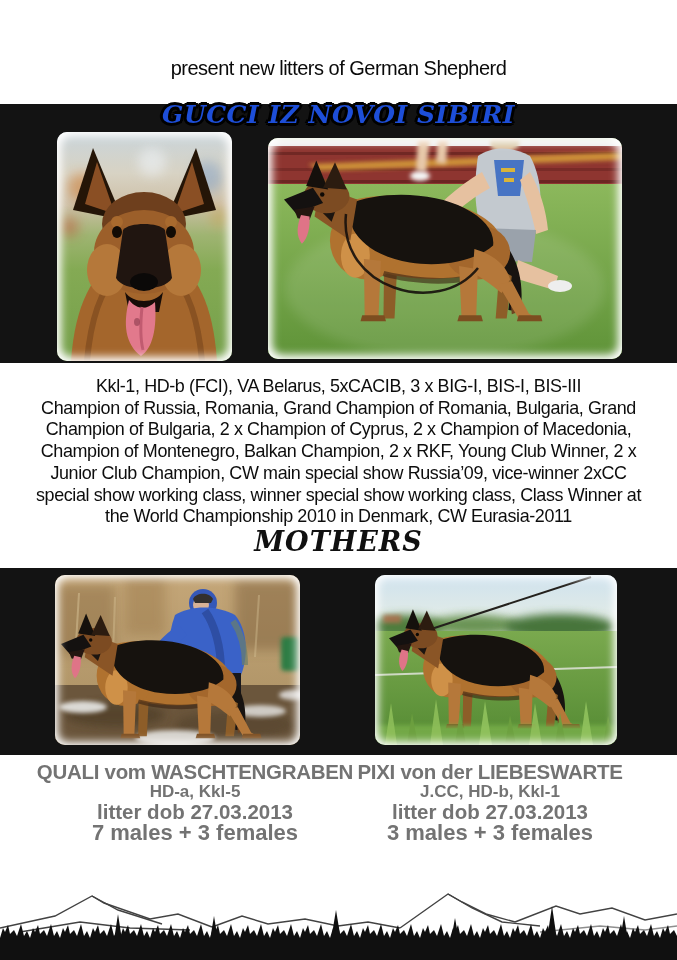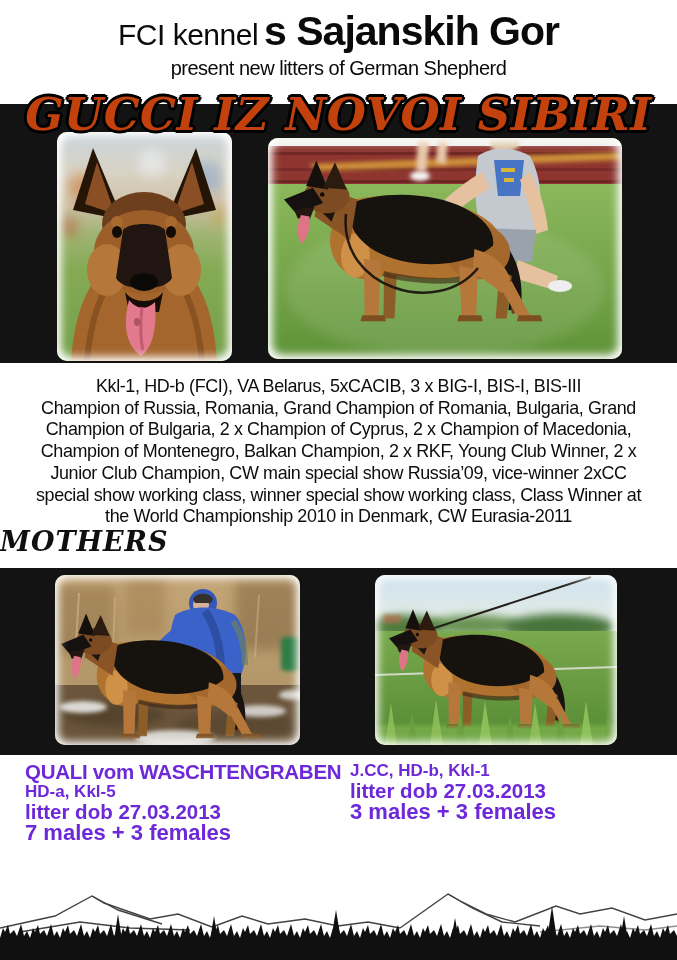"FCI kennel s Sajanskih Gor" div.hdr1 { html: <div> <span>FCI kennel</span><span>s Sajanskih Gor</span> </div> -> none }
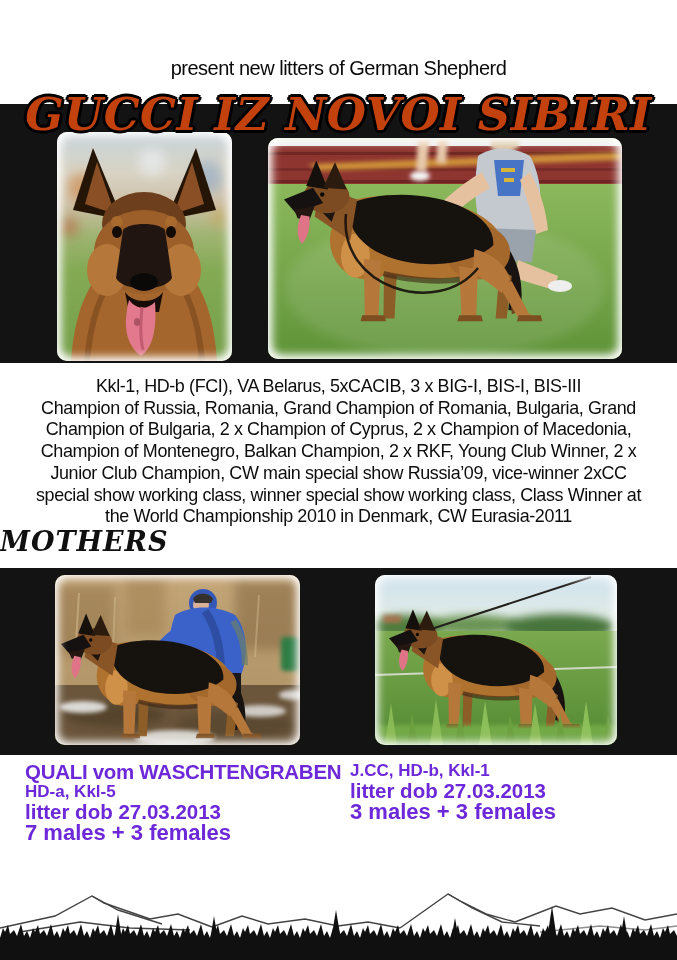"GUCCI IZ NOVOI SIBIRI" .sire-title { color: #c2410c -> #1d4ed8; font-size: 45px -> 25px }
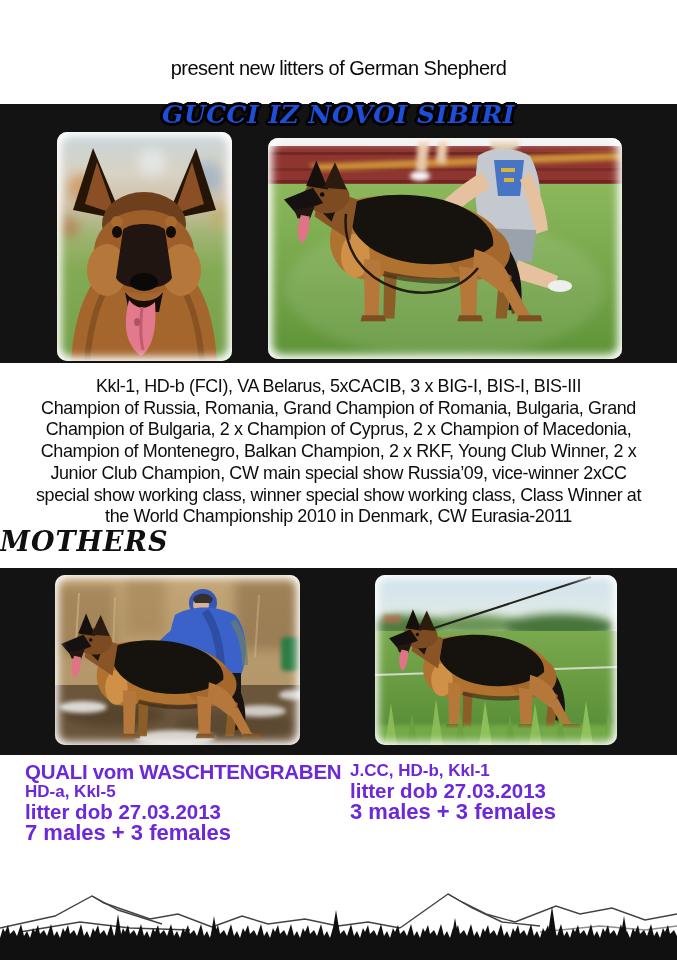"MOTHERS" .mothers { text-align: none -> center }
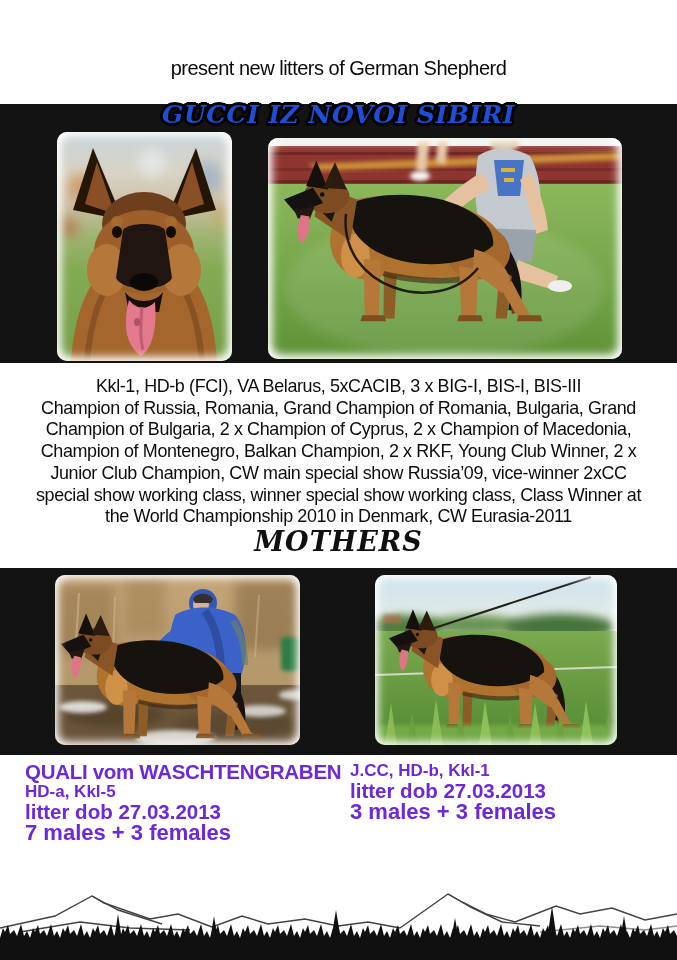"QUALI vom WASCHTENGRABEN" .dam-col { color: #6d28d9 -> #737373; text-align: none -> center }
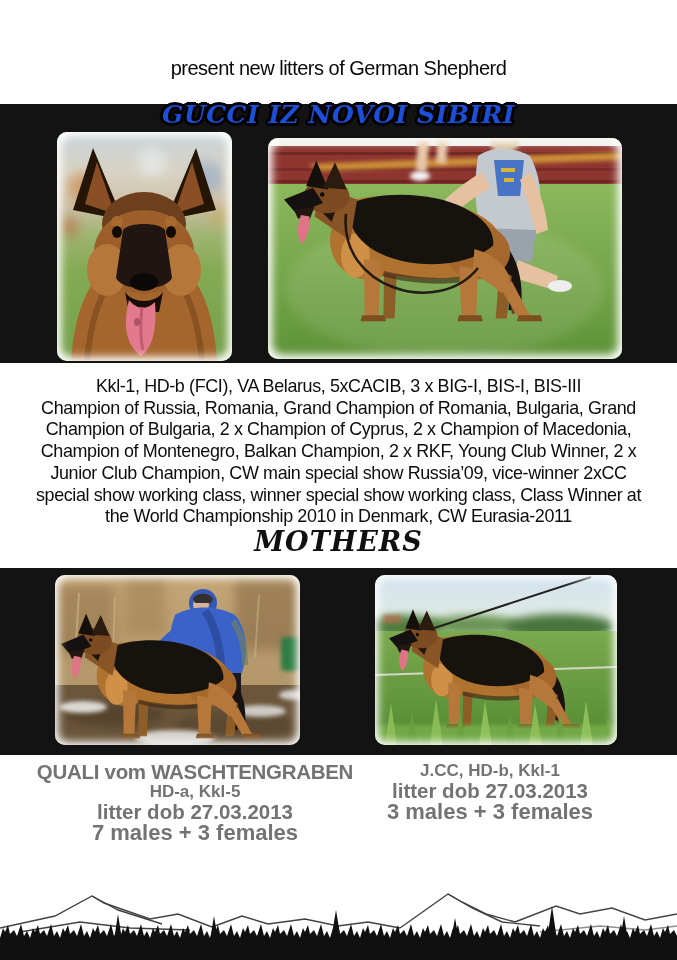"PIXI von der LIEBESWARTE" div.dam-name { html: none -> <div>PIXI von der LIEBESWARTE</div> }
